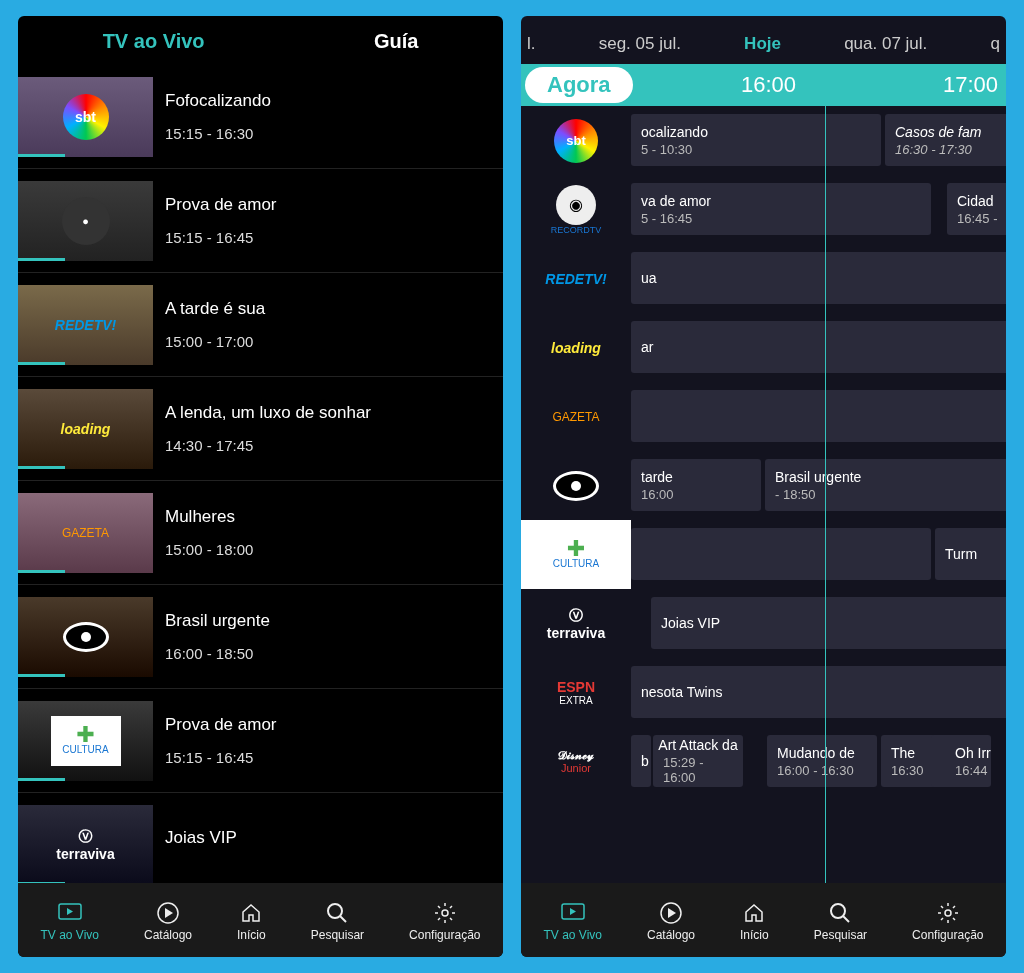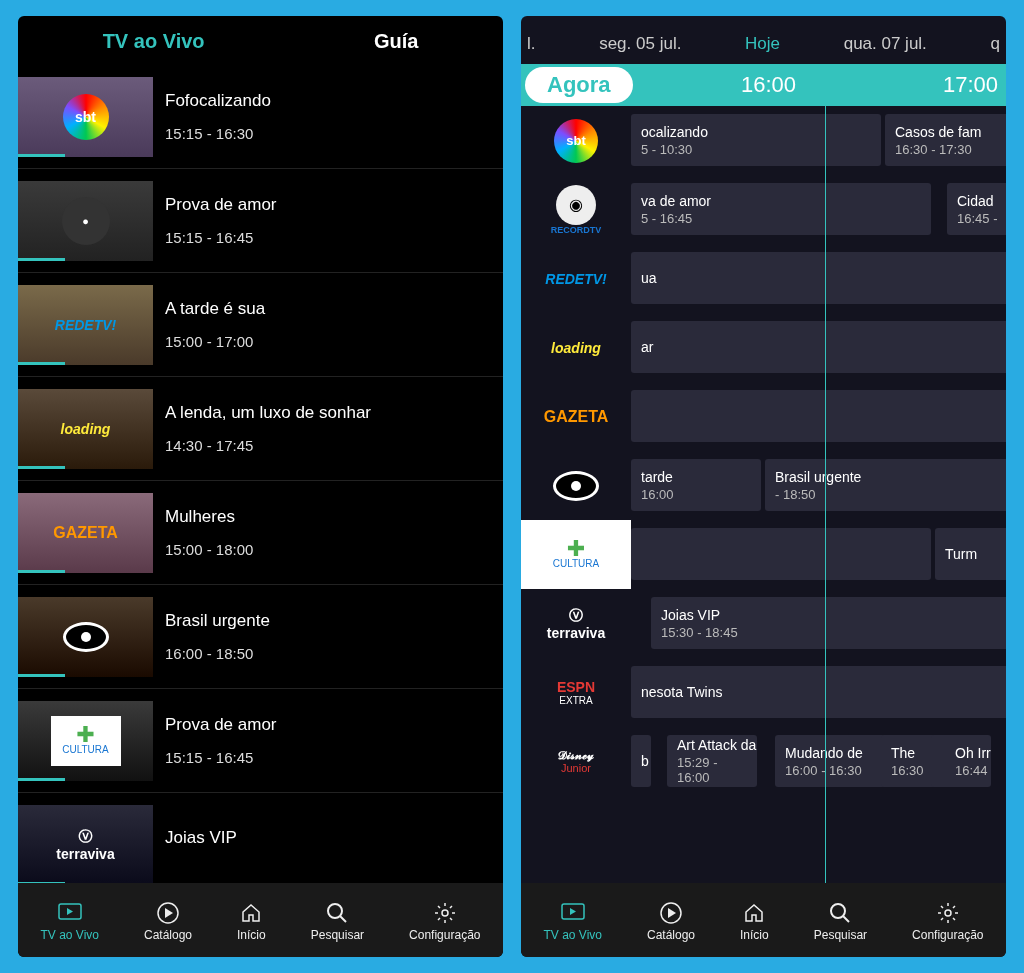"Hoje" .days .today { font-weight: 400 -> 700 }
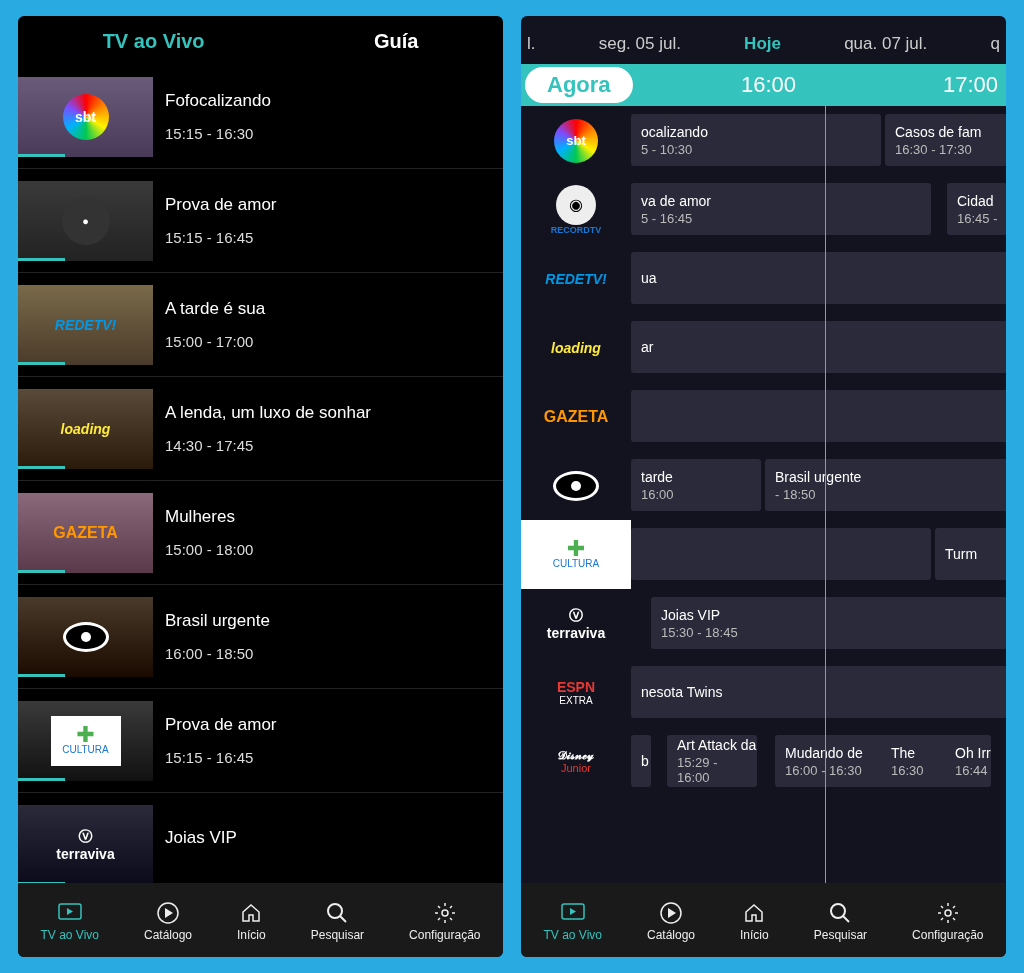"Casos de fam" div.block { font-style: none -> italic }
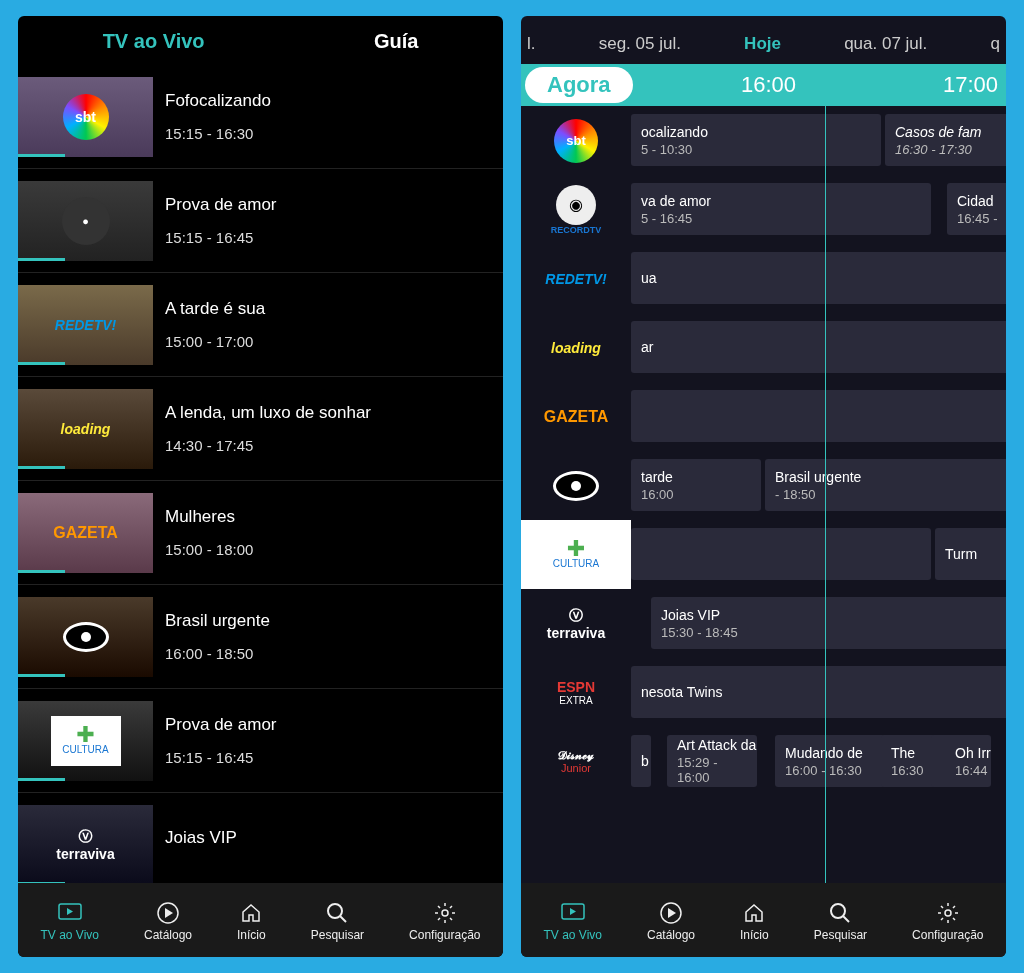"RECORDTV" .chcell .rtxt { font-weight: bold -> none }
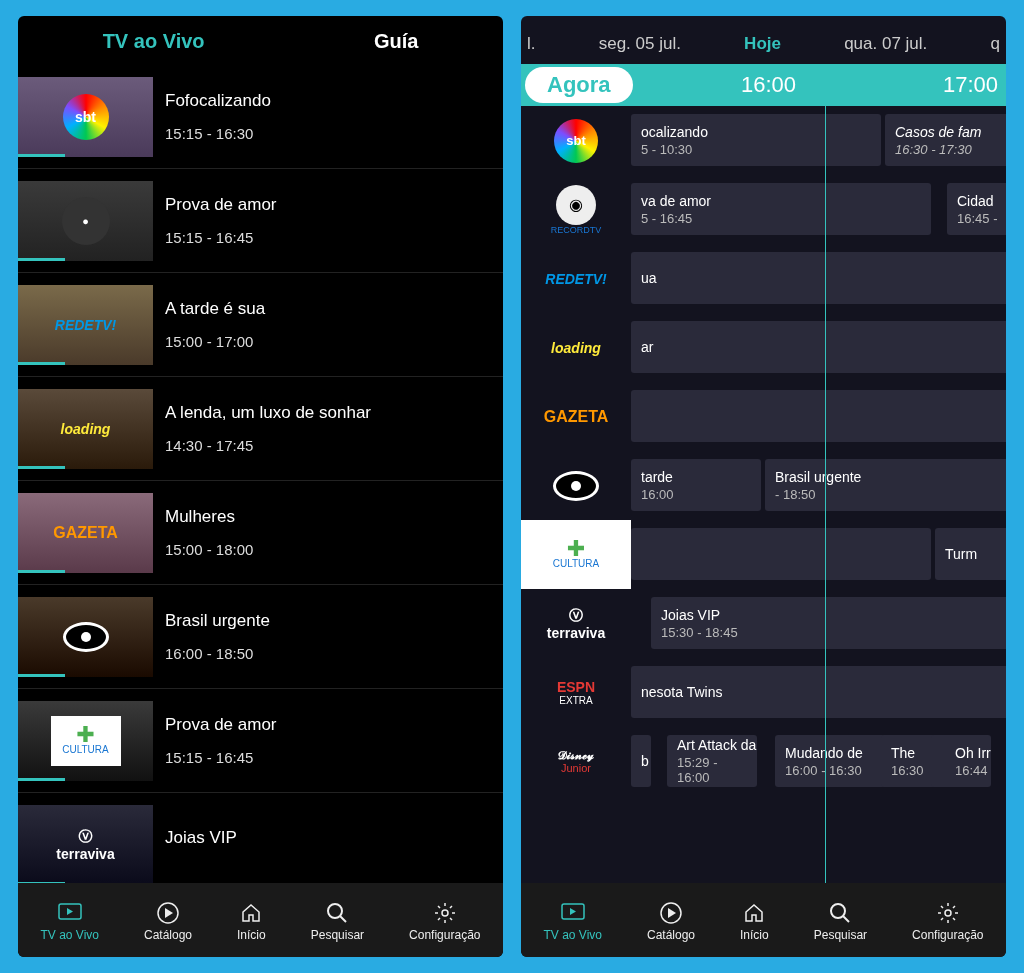"GAZETA" .gazeta { font-size: 16px -> 12px; font-weight: bold -> normal }
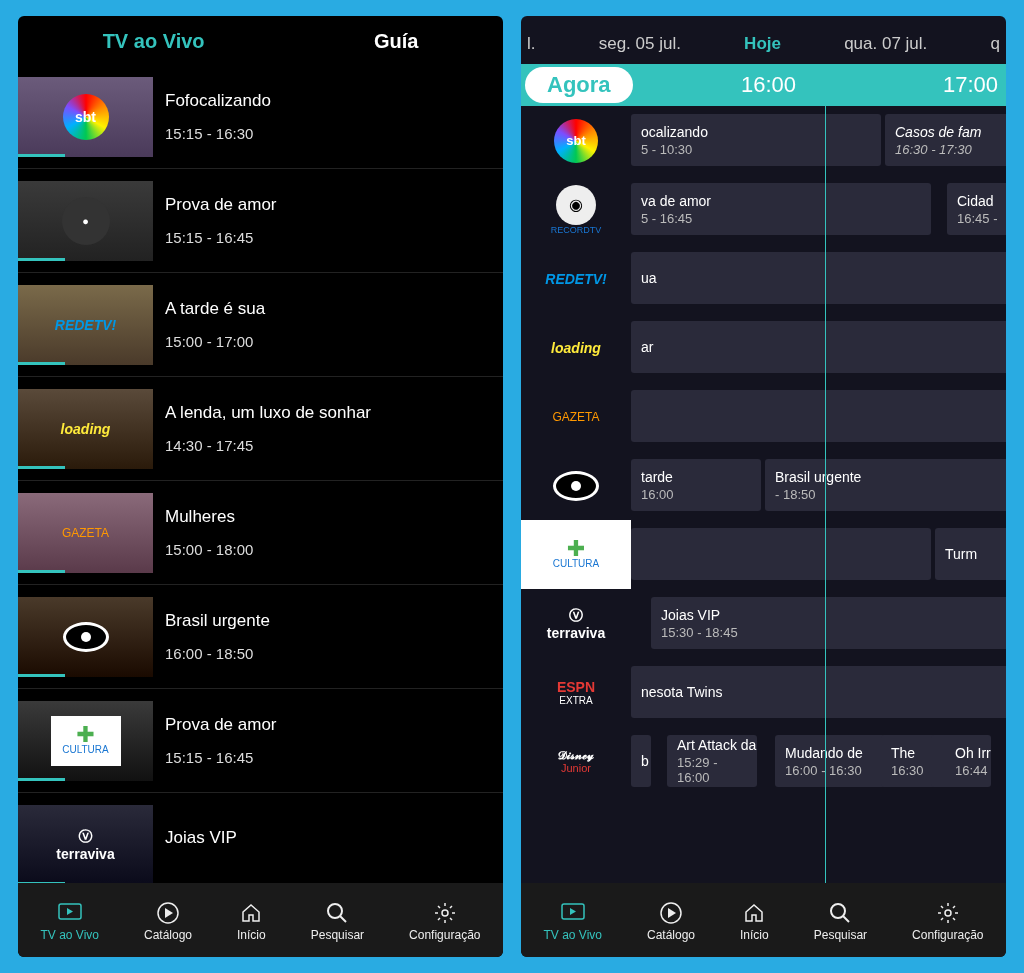"15:30 - 18:45" div.btime { html: <div>15:30 - 18:45</div> -> none }
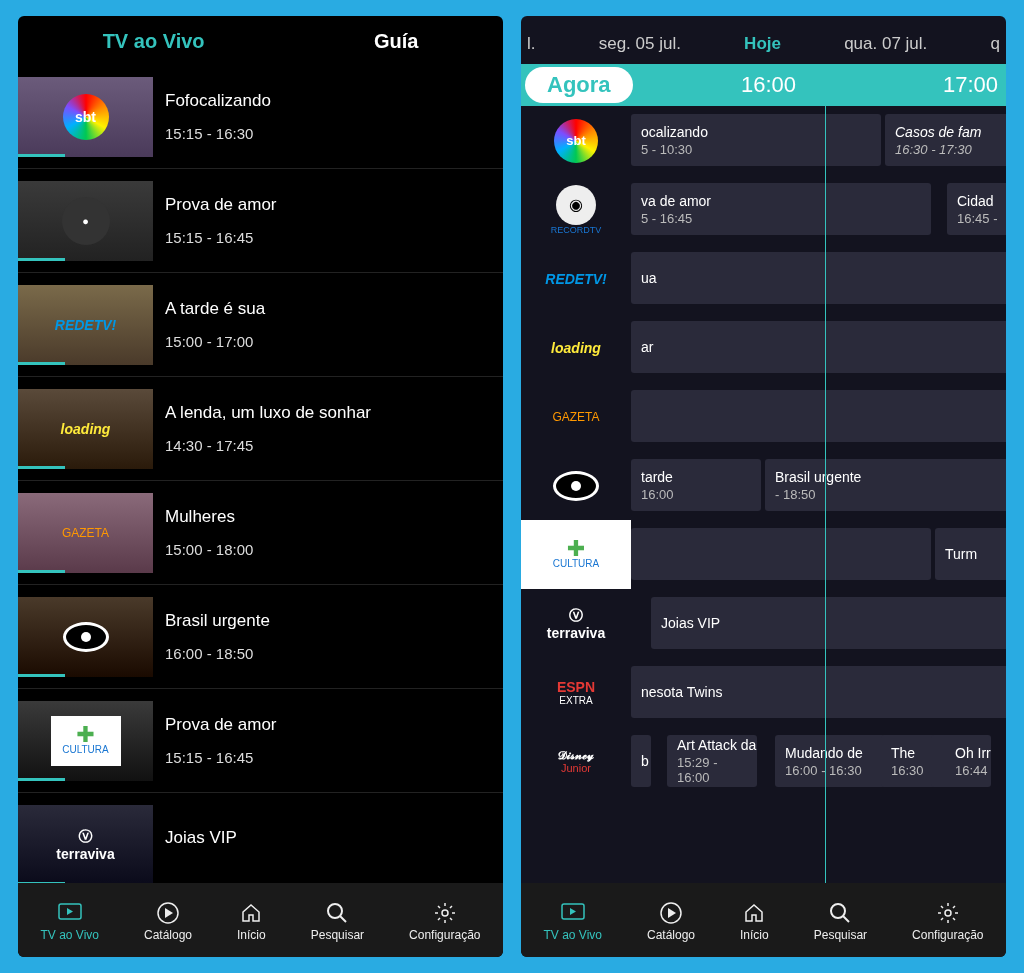"Art Attack da" div.block { align-items: none -> center; left: 36px -> 22px }
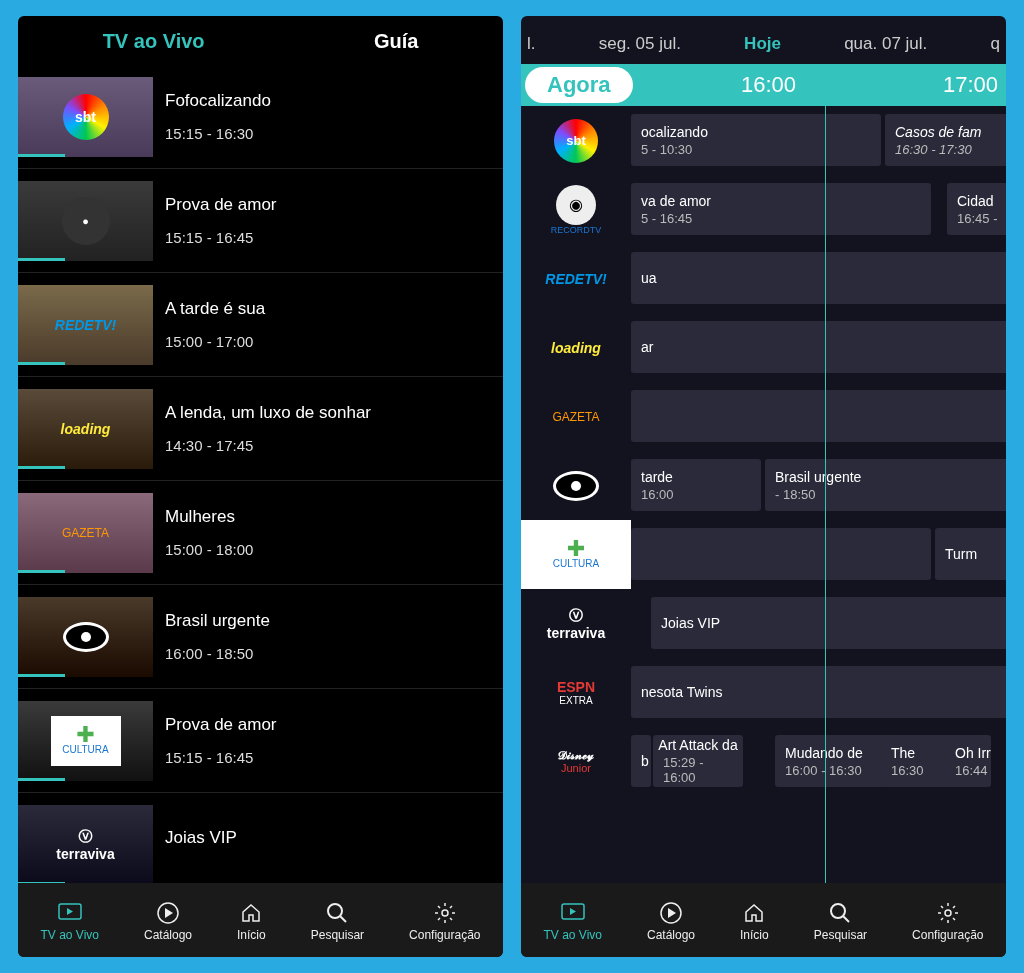"Mudando de" div.block { left: 144px -> 136px }
